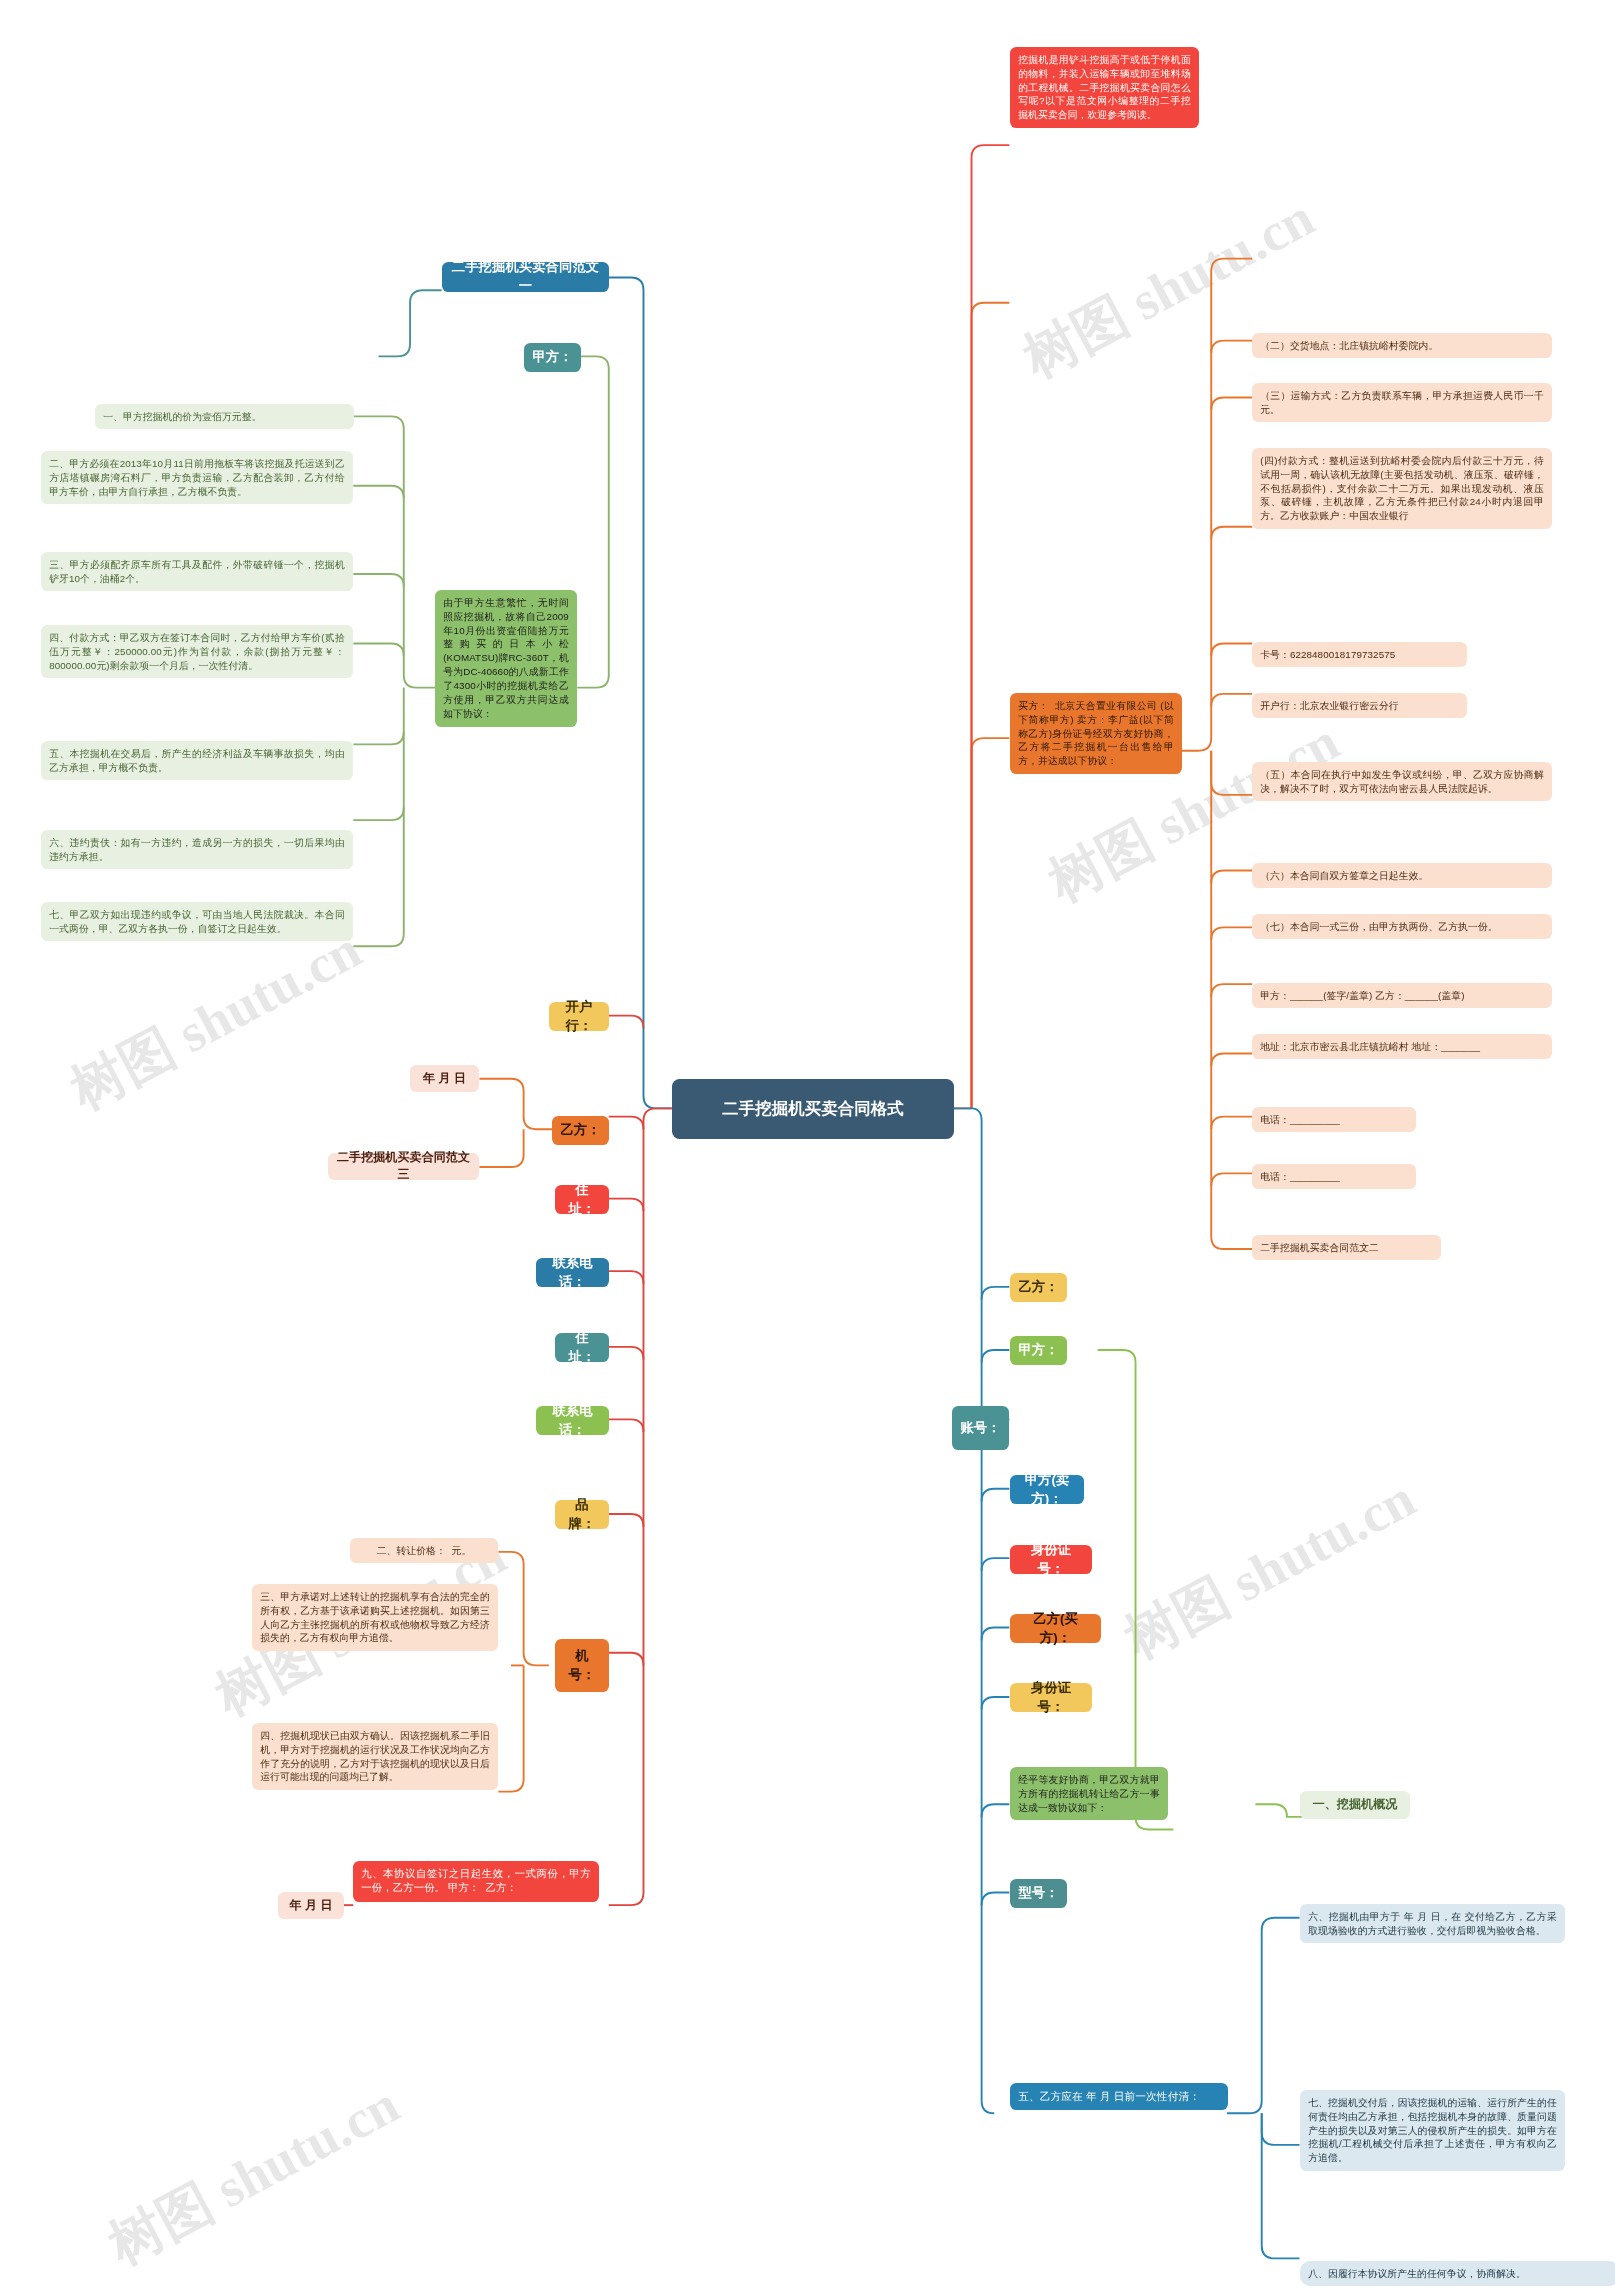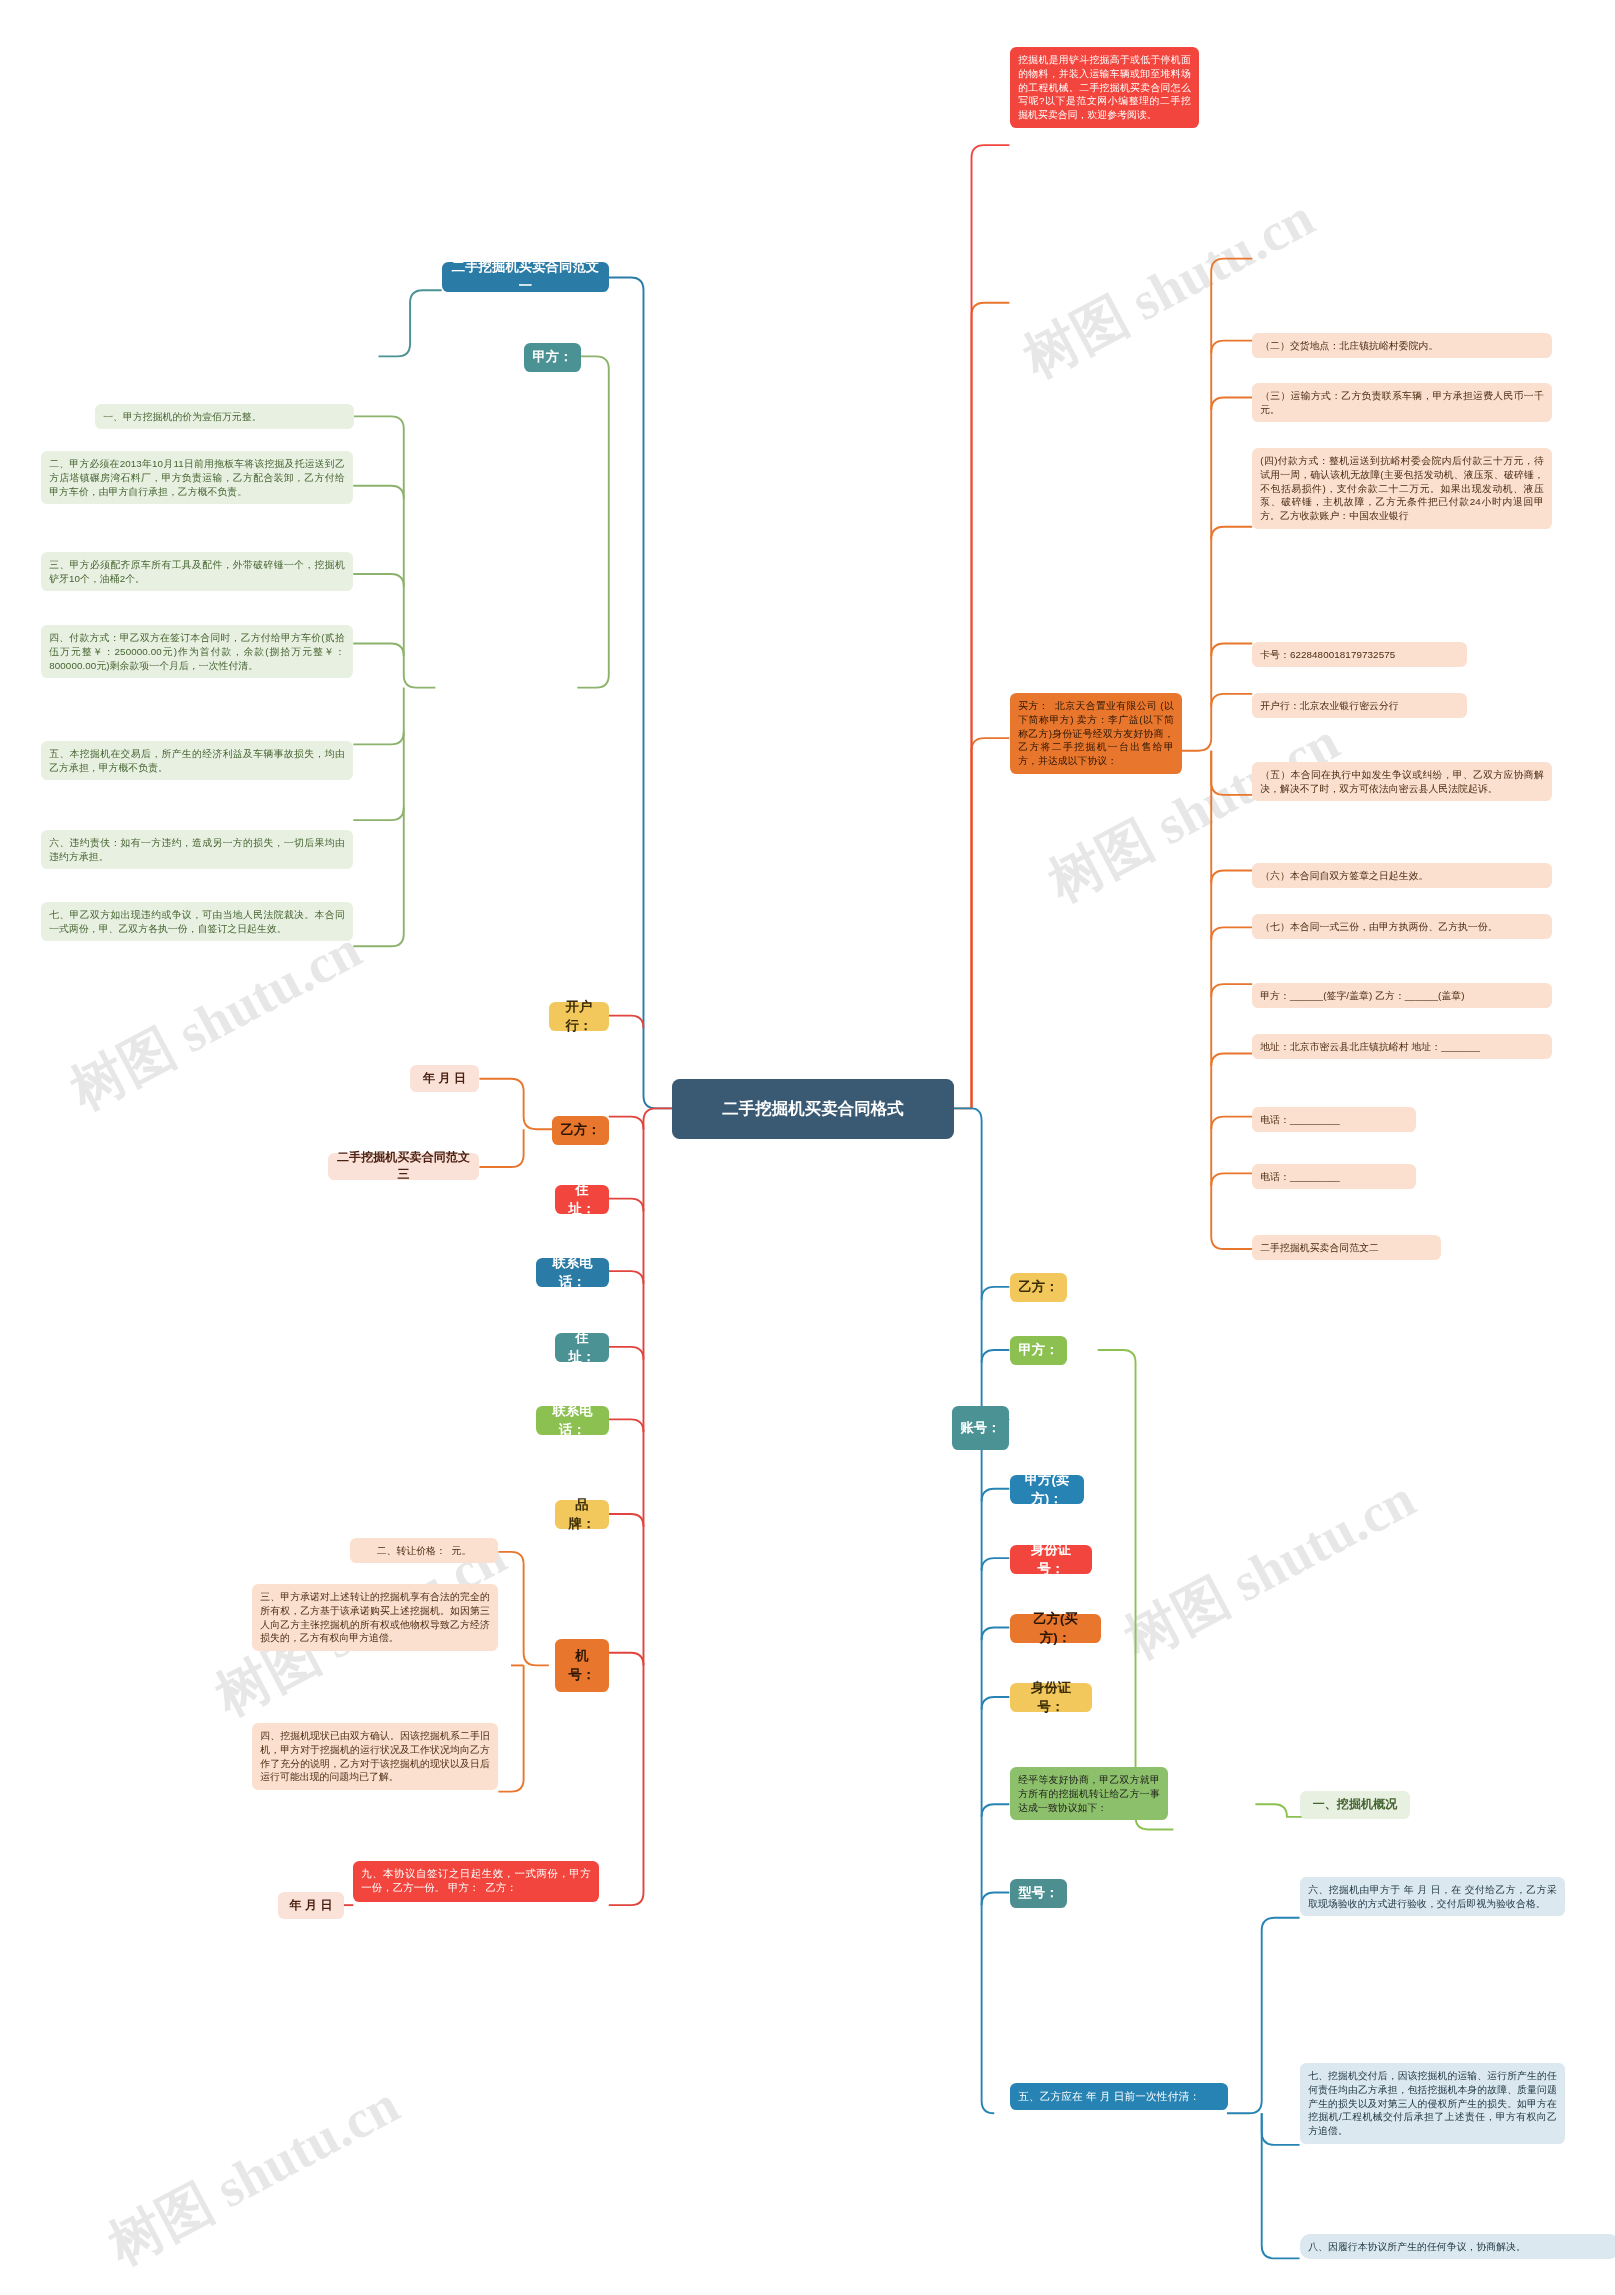"由于甲方生意繁忙，无时间照应挖掘机，故将自己2009年10月份出资壹佰陆拾万元整" div.node { html: none -> <div>由于甲方生意繁忙，无时间照应挖掘机，故将自己2009年10月份出资壹佰陆拾万元整购买的日本小松(KOMATSU)牌RC-360T，机号为DC-40660的八成新工作了4300小时的挖掘机卖给乙方使用，甲乙双方共同达成如下协议：</div> }
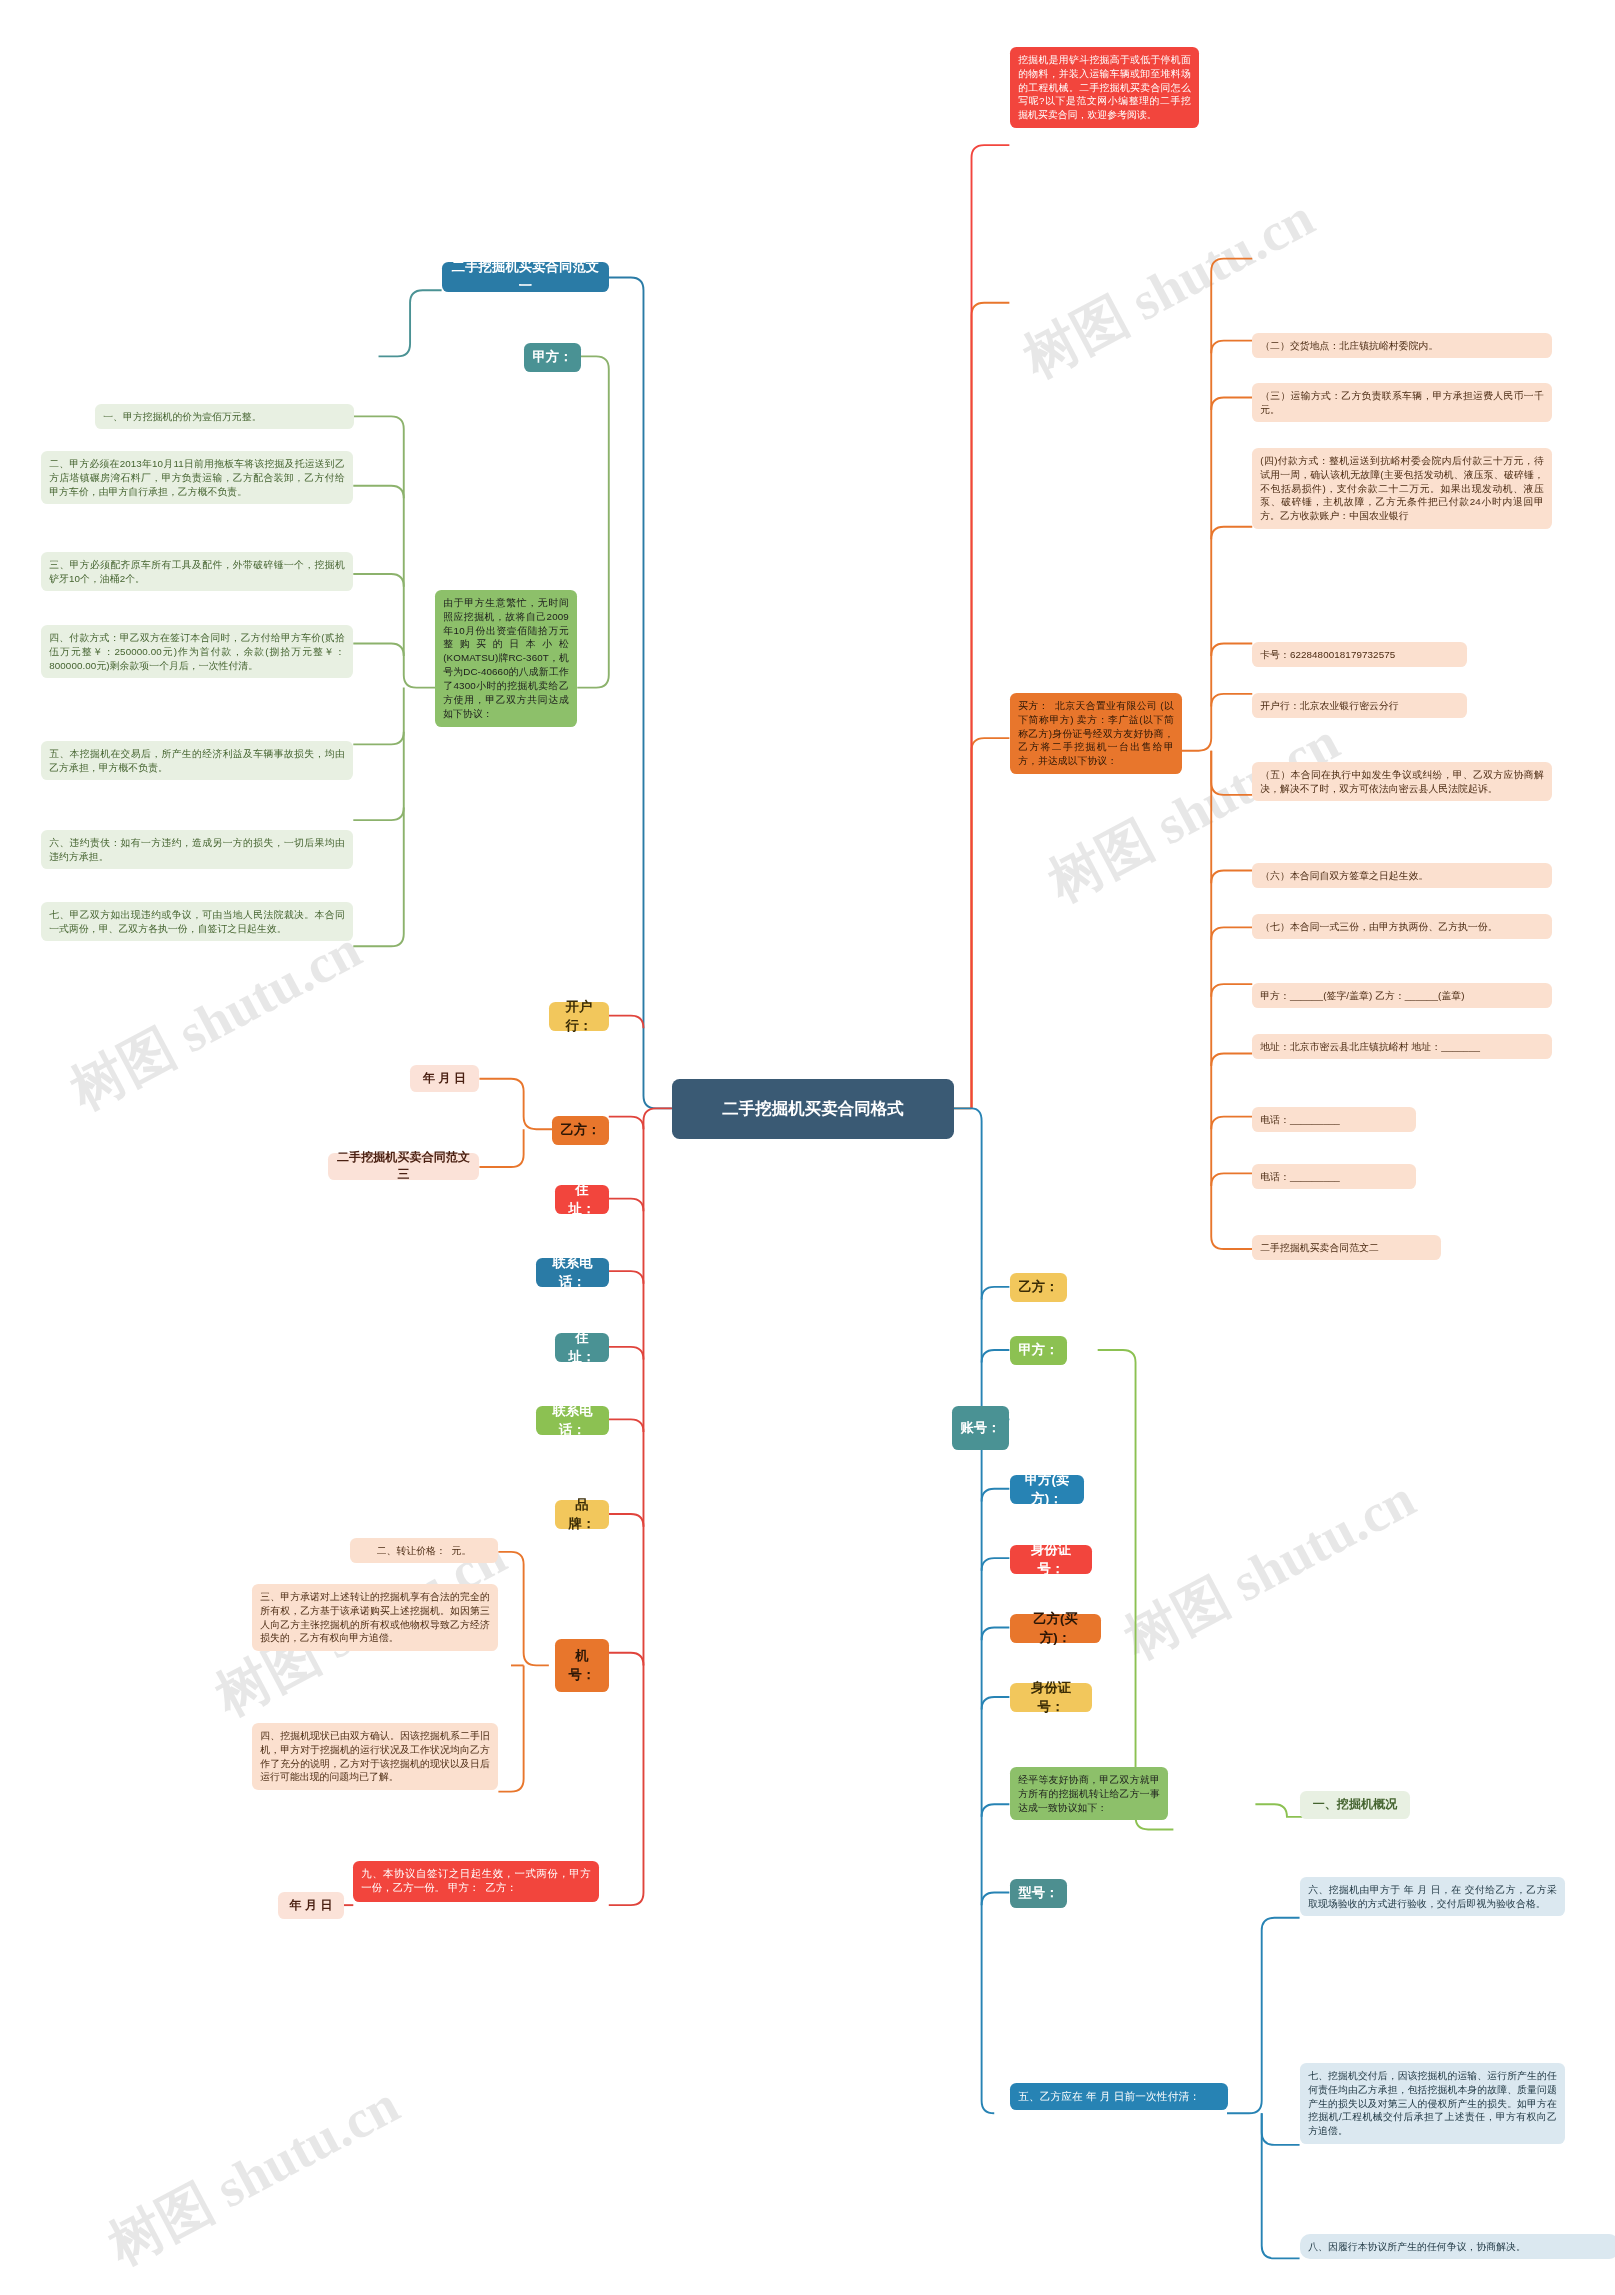"六、挖掘机由甲方于 年 月 日，在" .bg-blueL { margin-top: none -> 27px }
